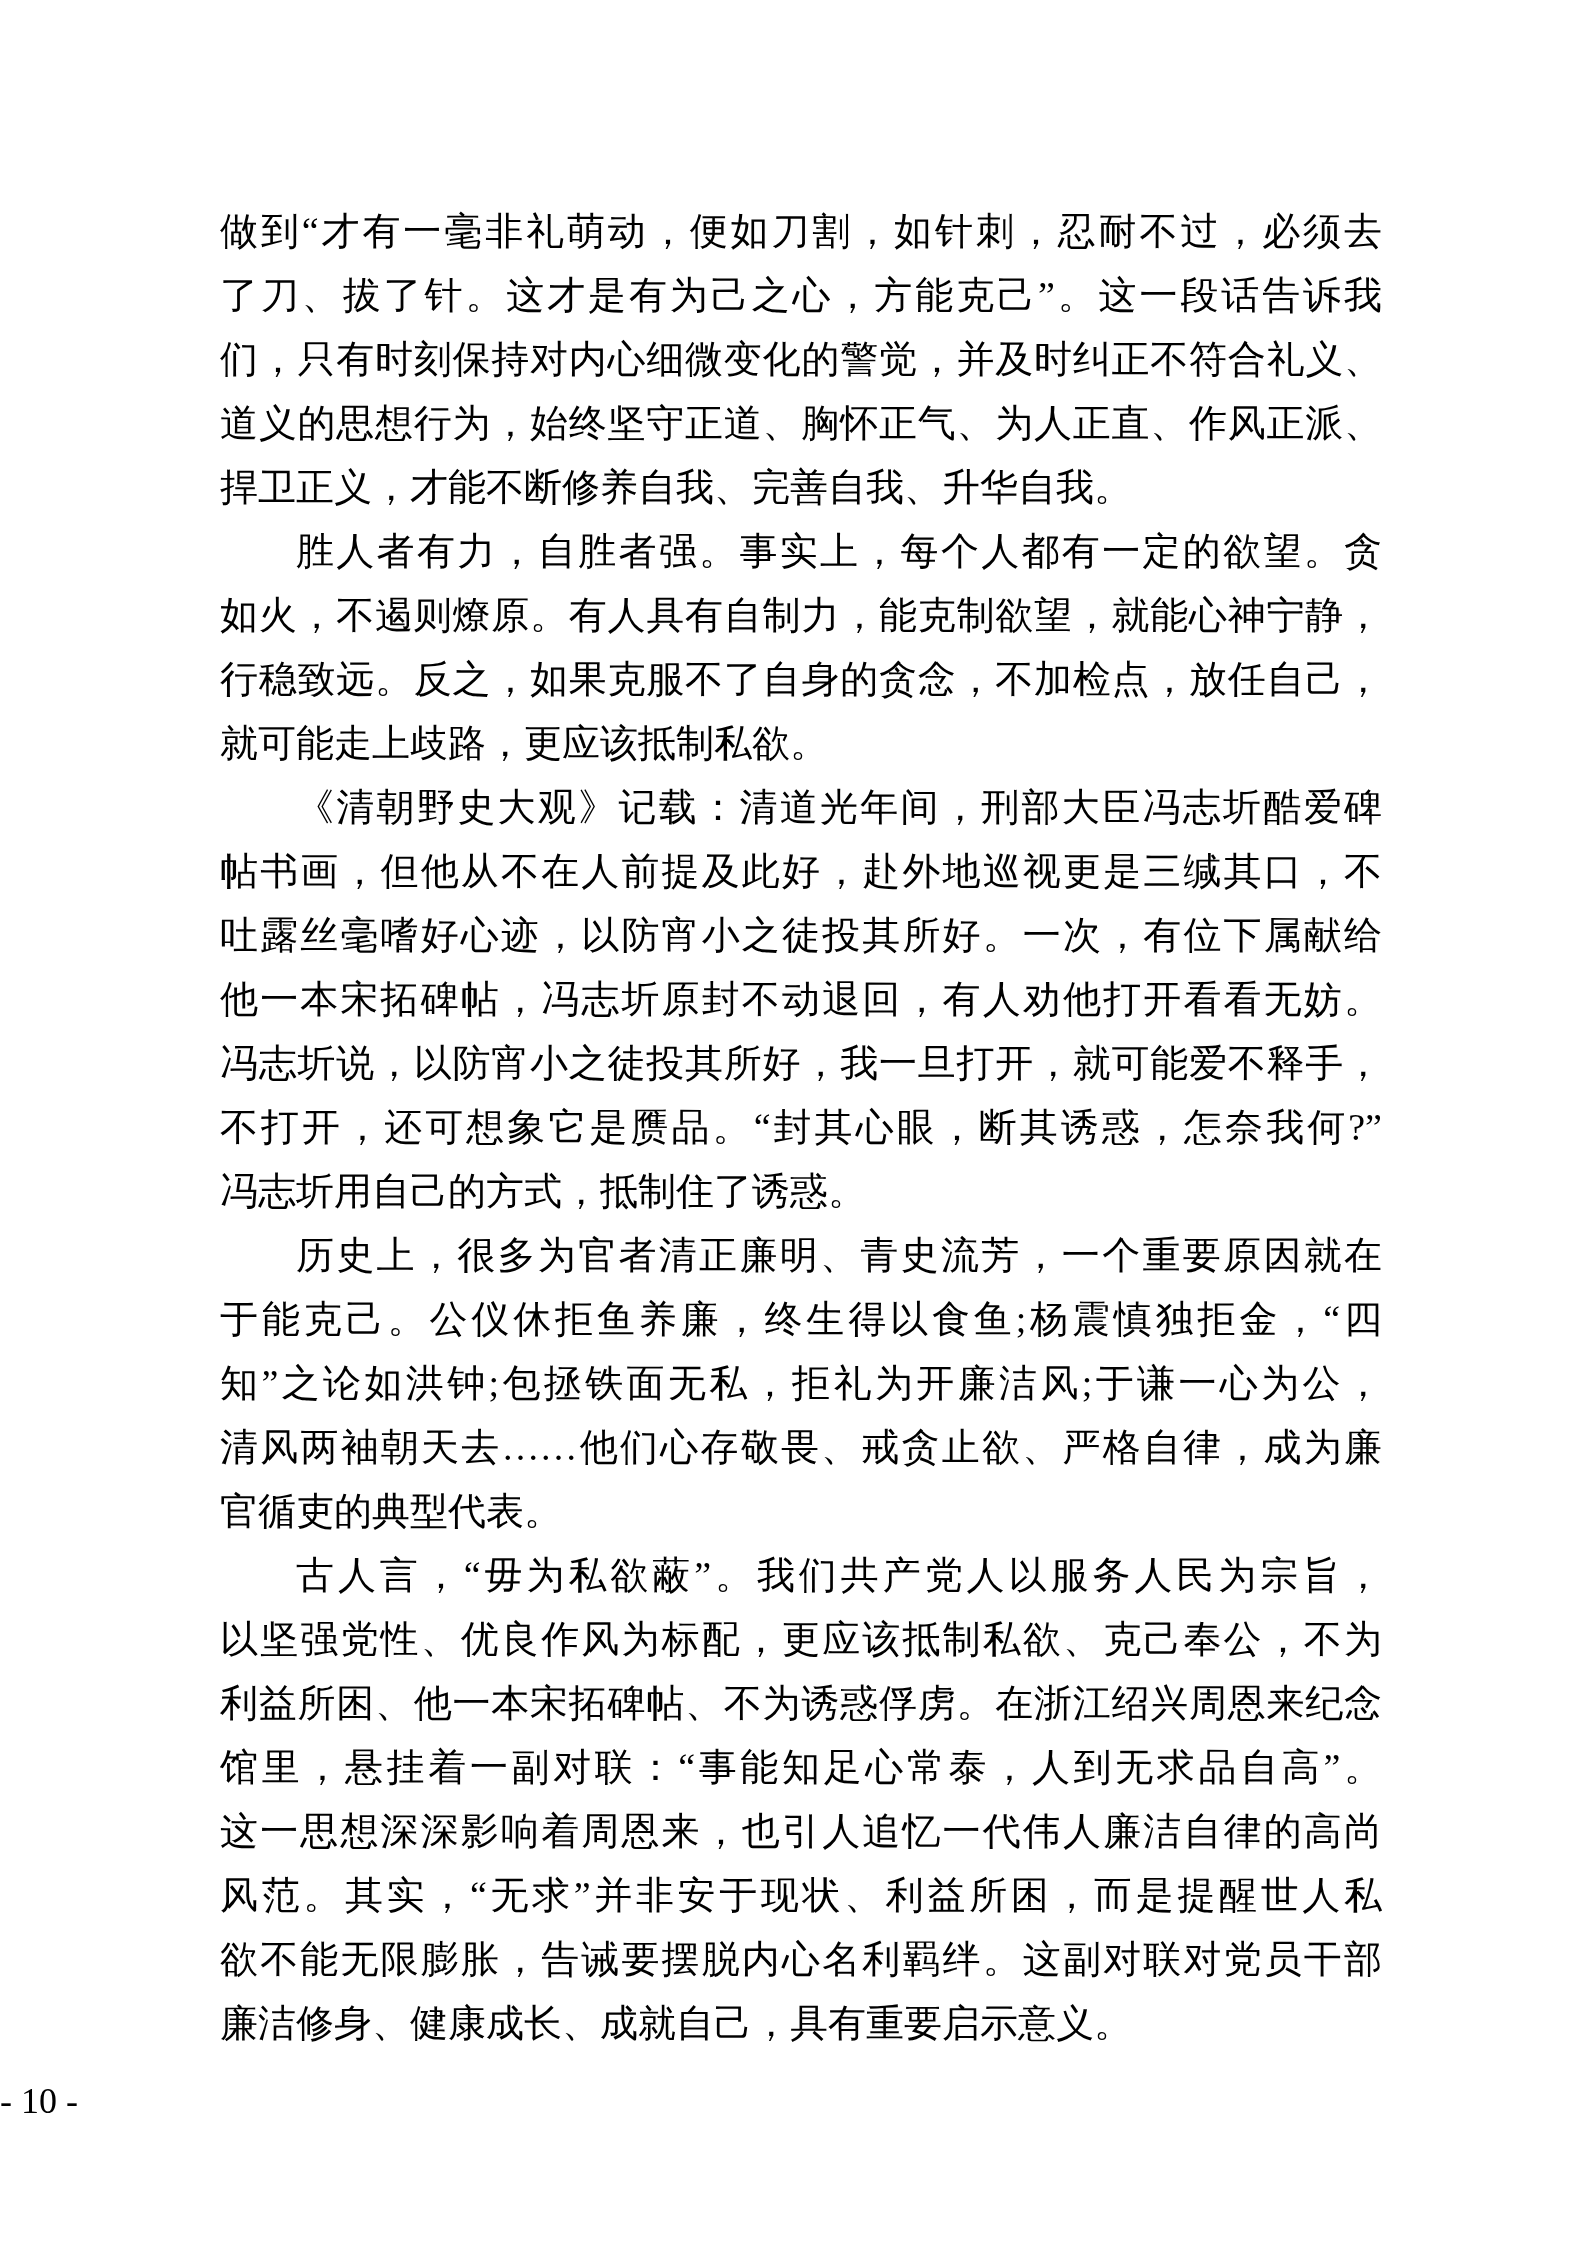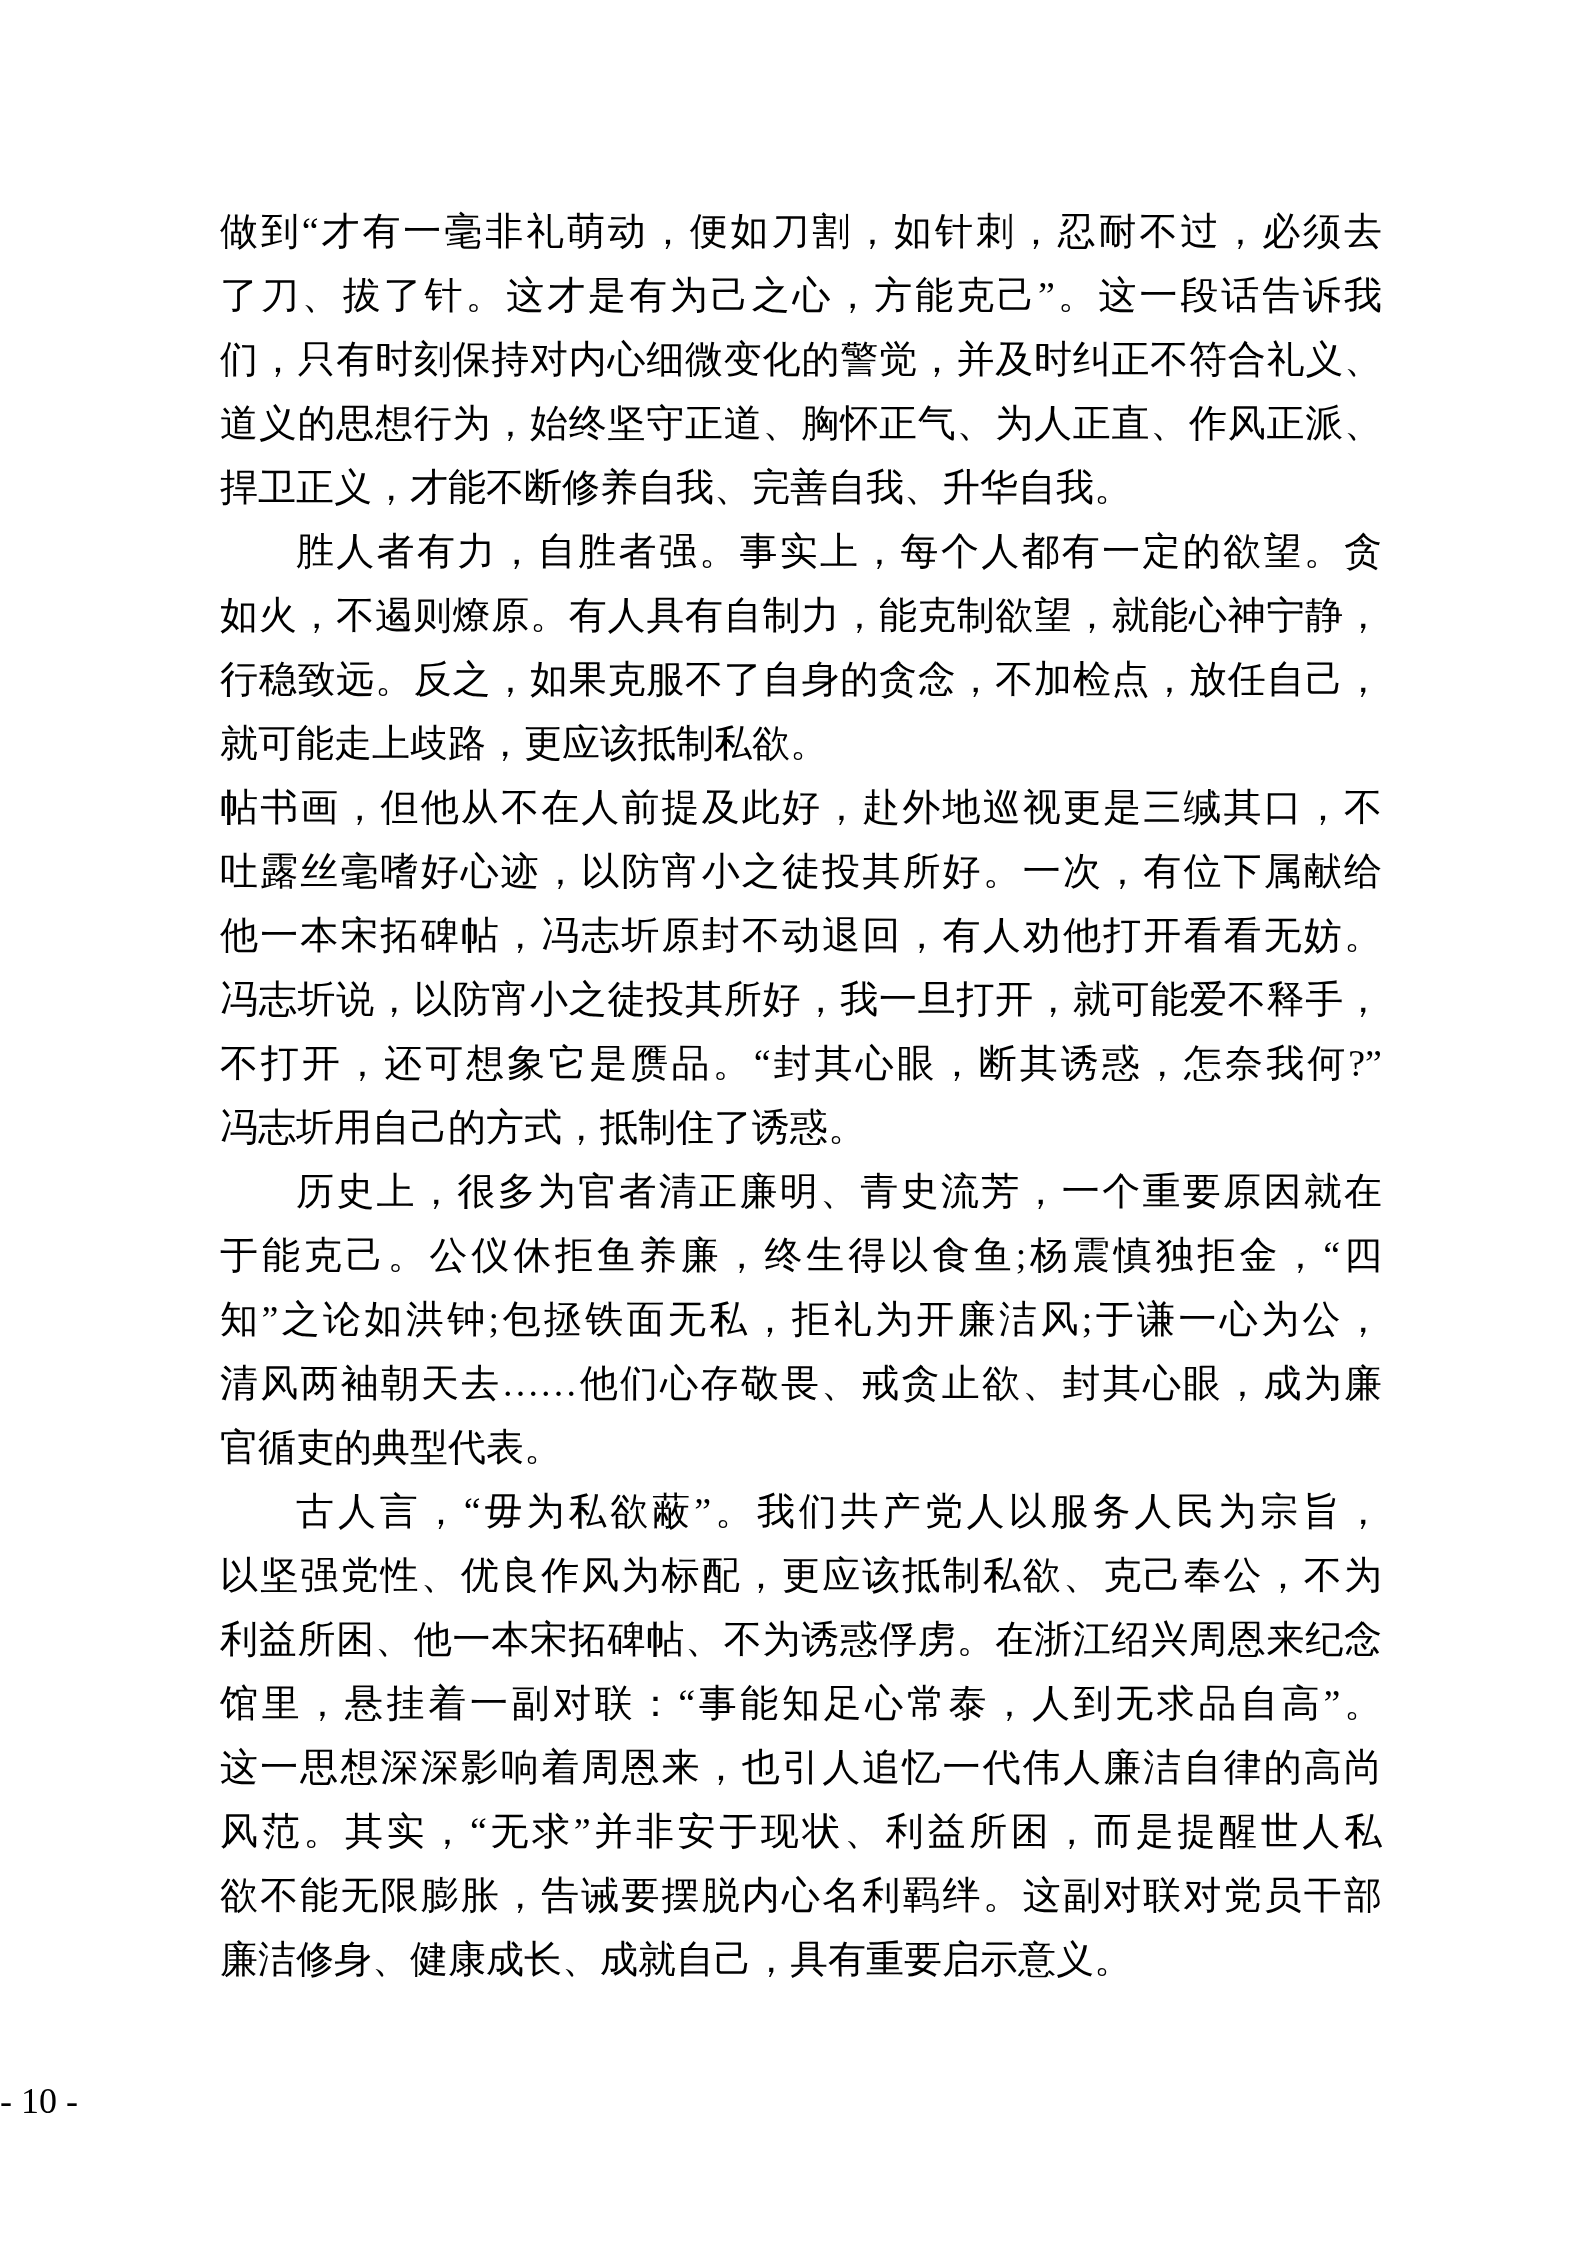"《清朝野史大观》记载：清道光年间，刑部大臣冯志圻酷爱碑" div.line { html: none -> <div>《清朝野史大观》记载：清道光年间，刑部大臣冯志圻酷爱碑</div> }
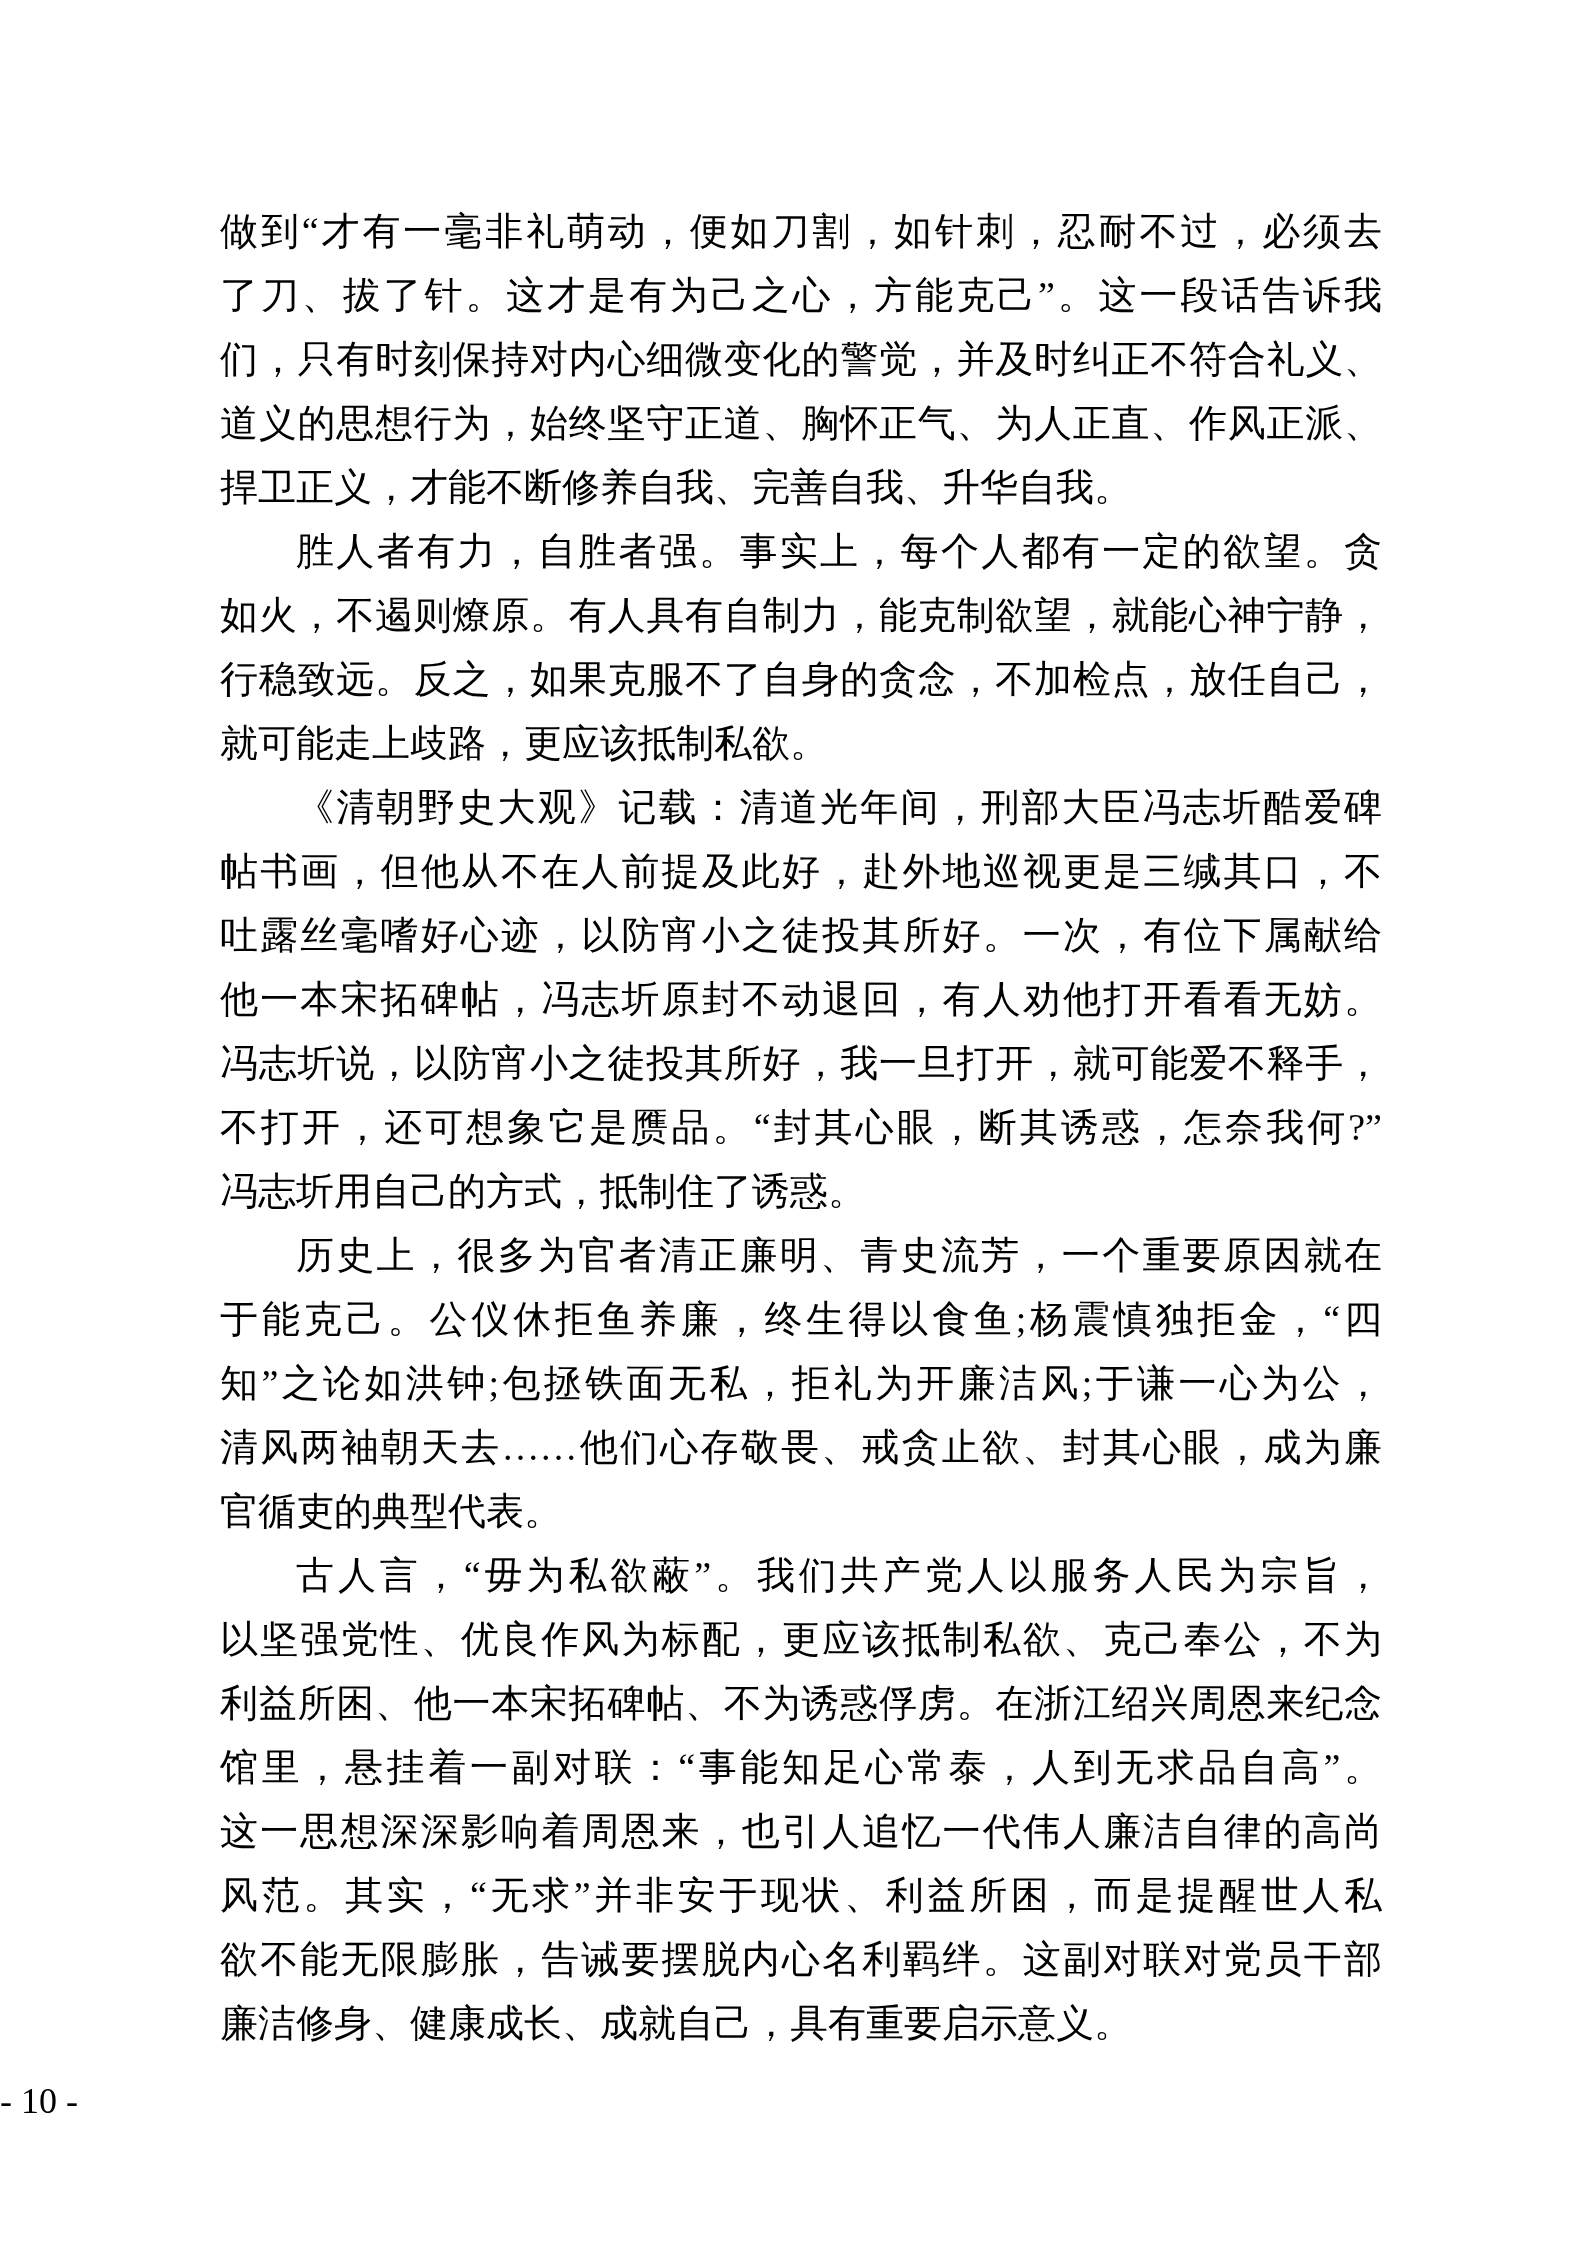"清风两袖朝天去……他们心存敬畏、戒贪止欲、封其心眼，成为廉" div.line { text: 封其心眼 -> 严格自律 }
